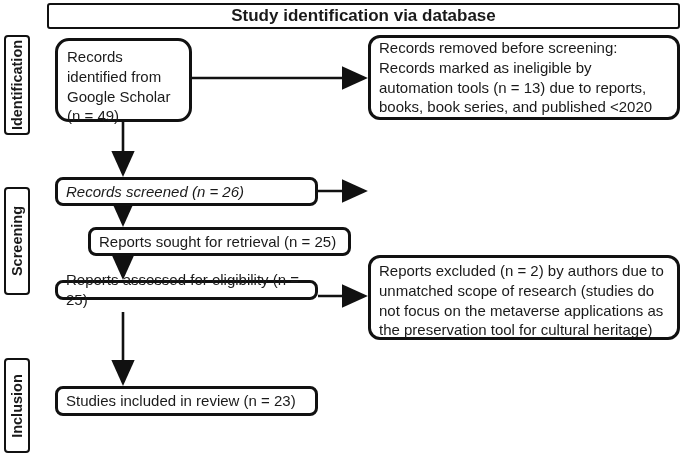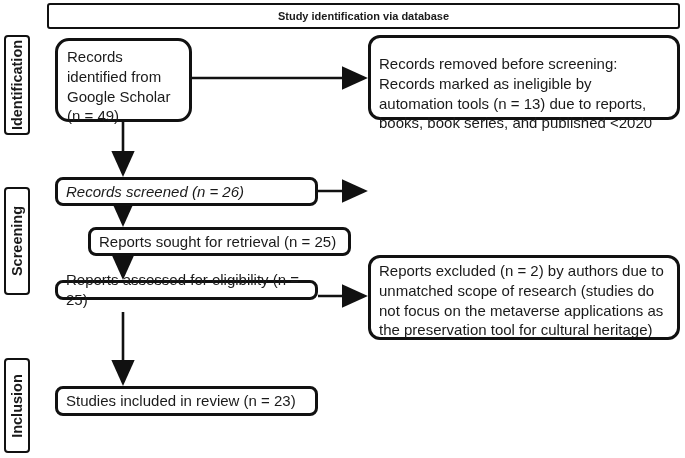"Study identification via database" .banner { font-size: 11px -> 17px }
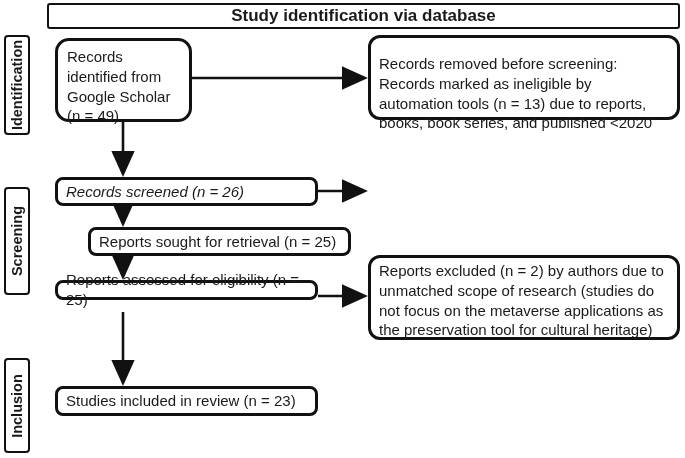"Records removed before screening:" .box-records-removed { padding: 16px 8px -> 0 8px }
